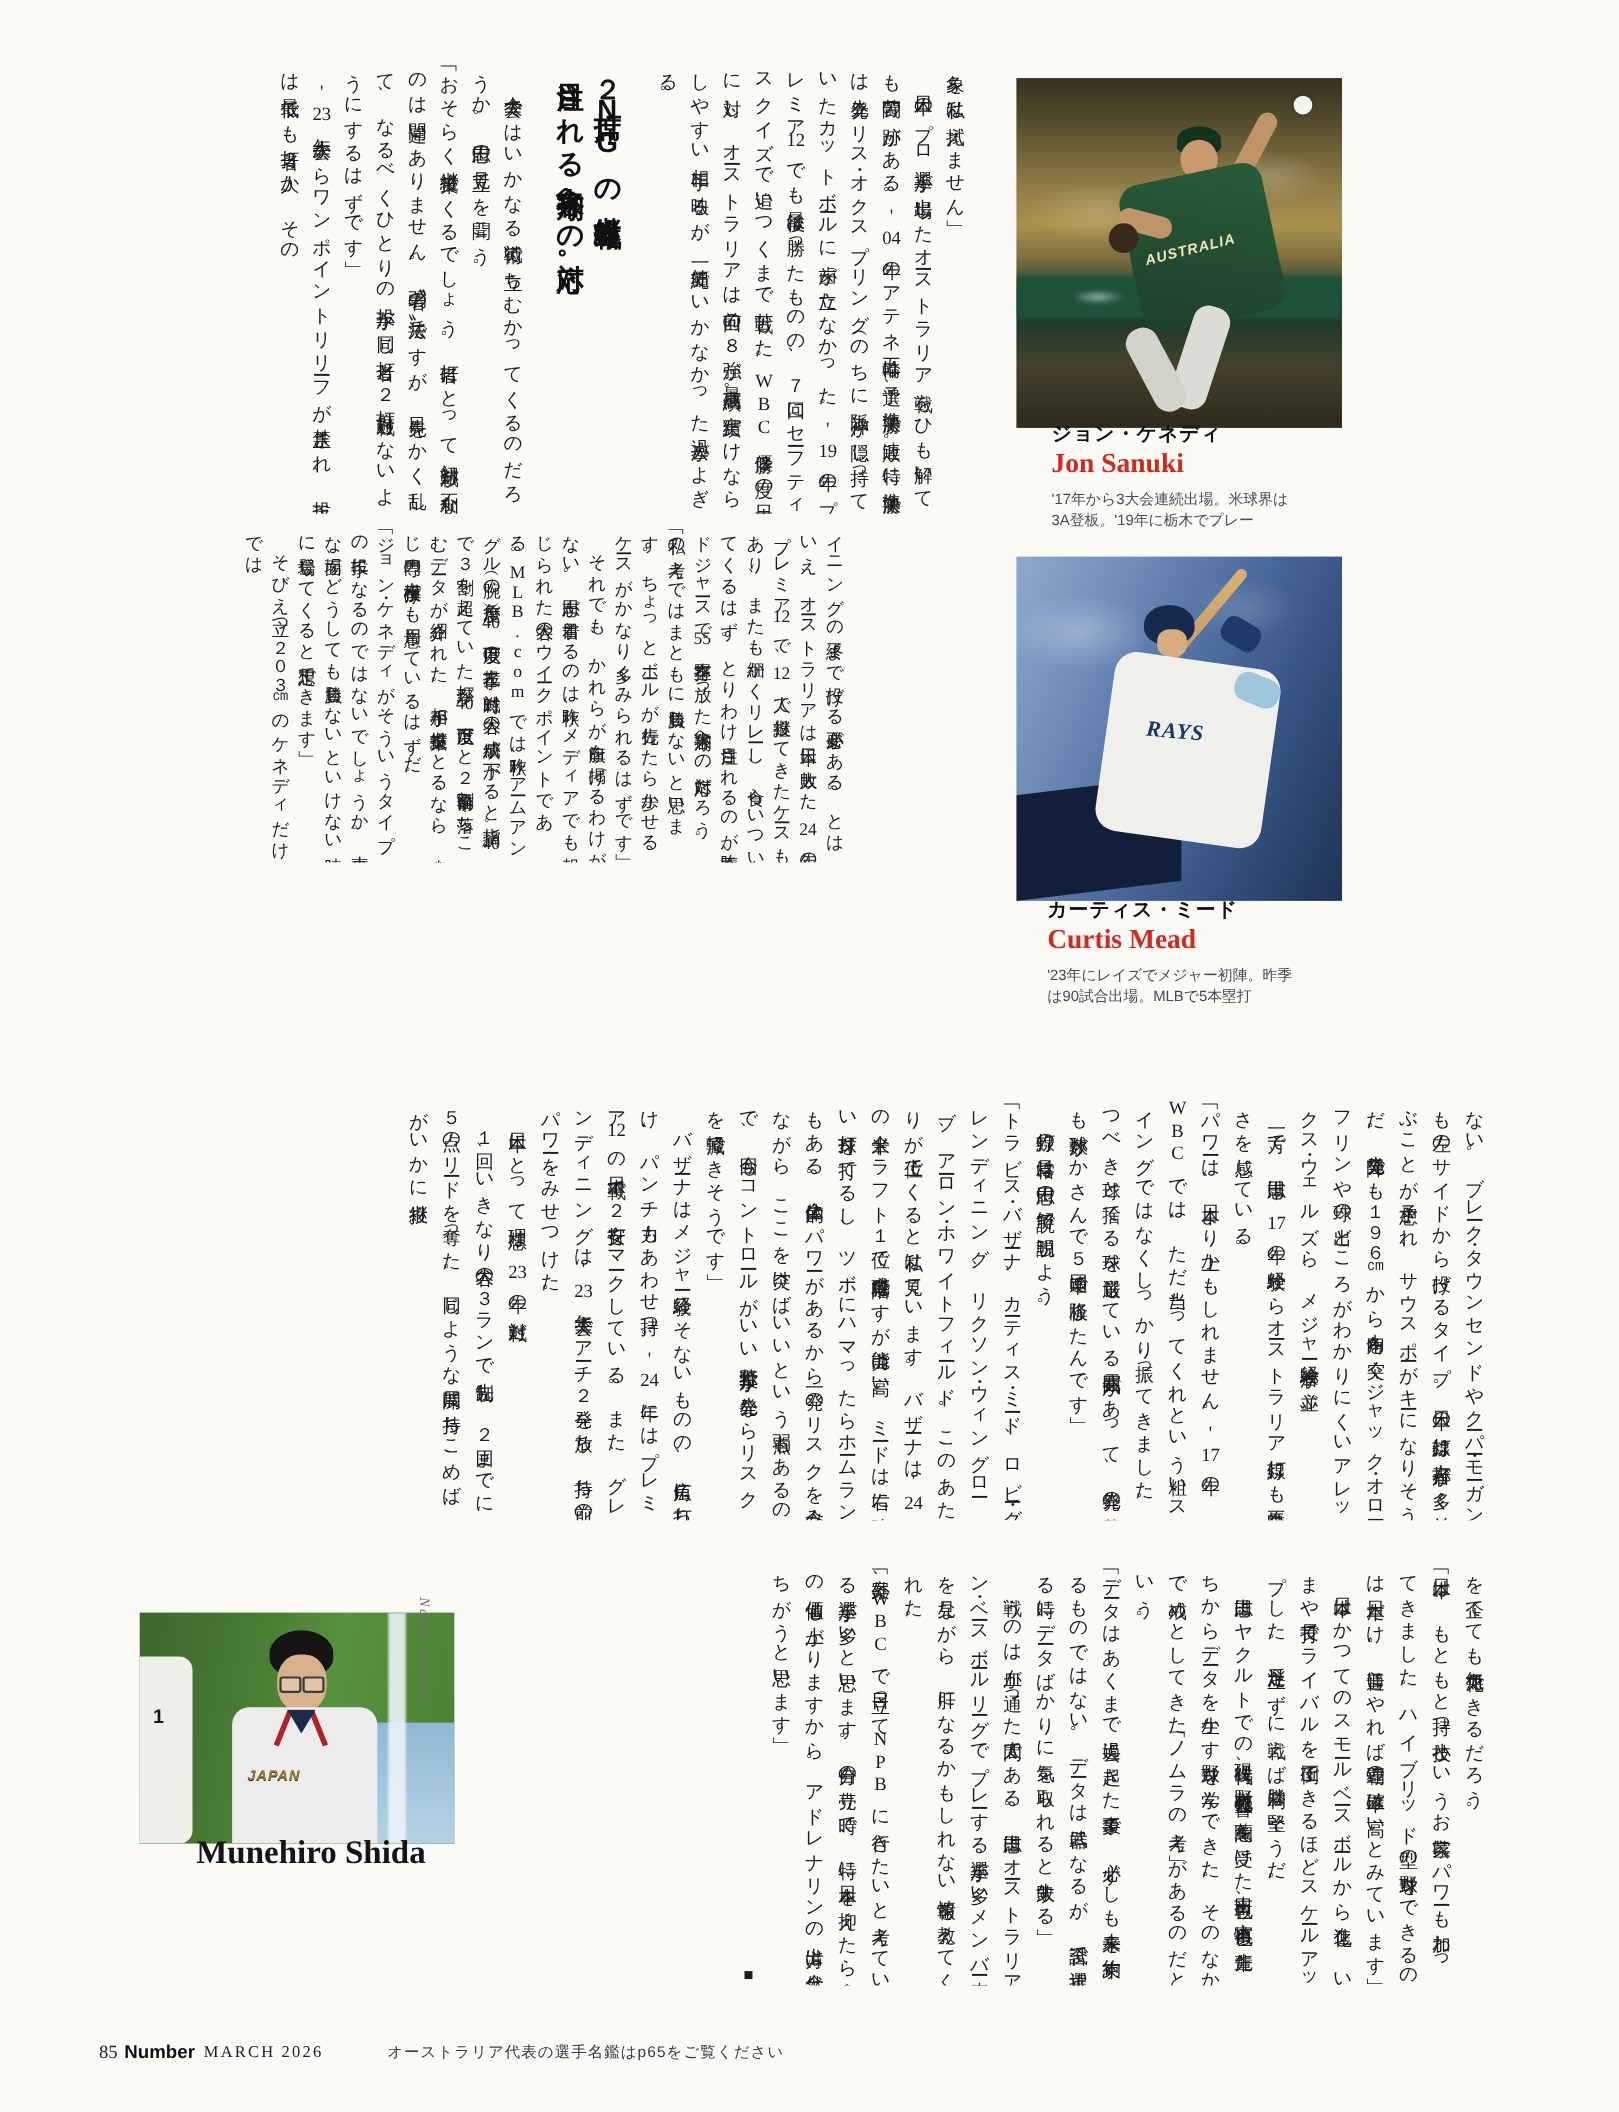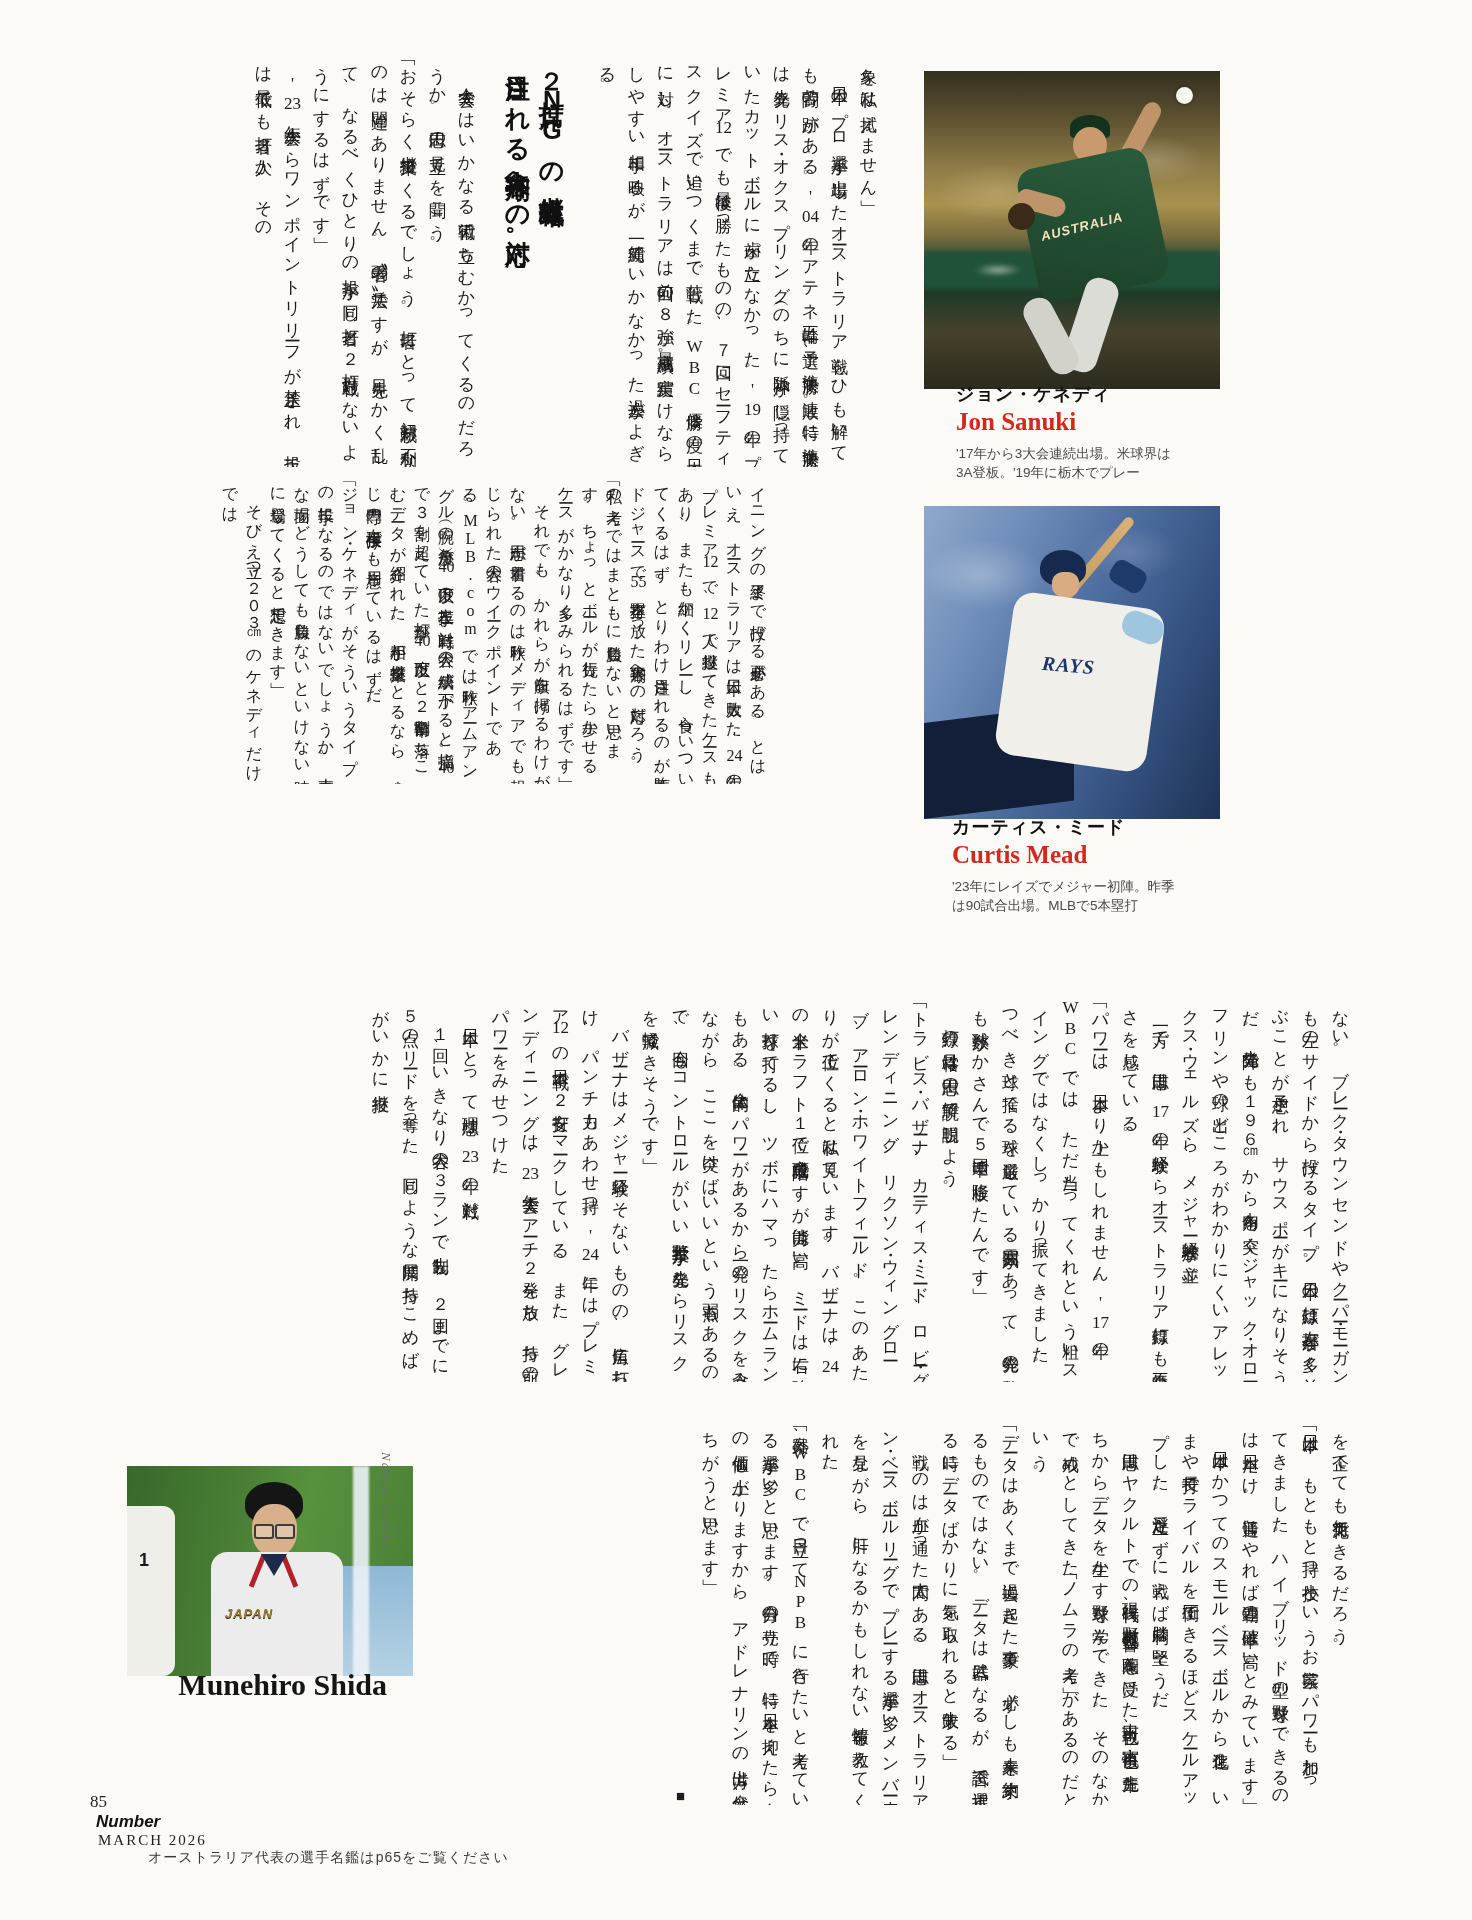"85" footer { align-items: flex-start -> center; flex-direction: column -> none; top: 1792px -> 1856px }
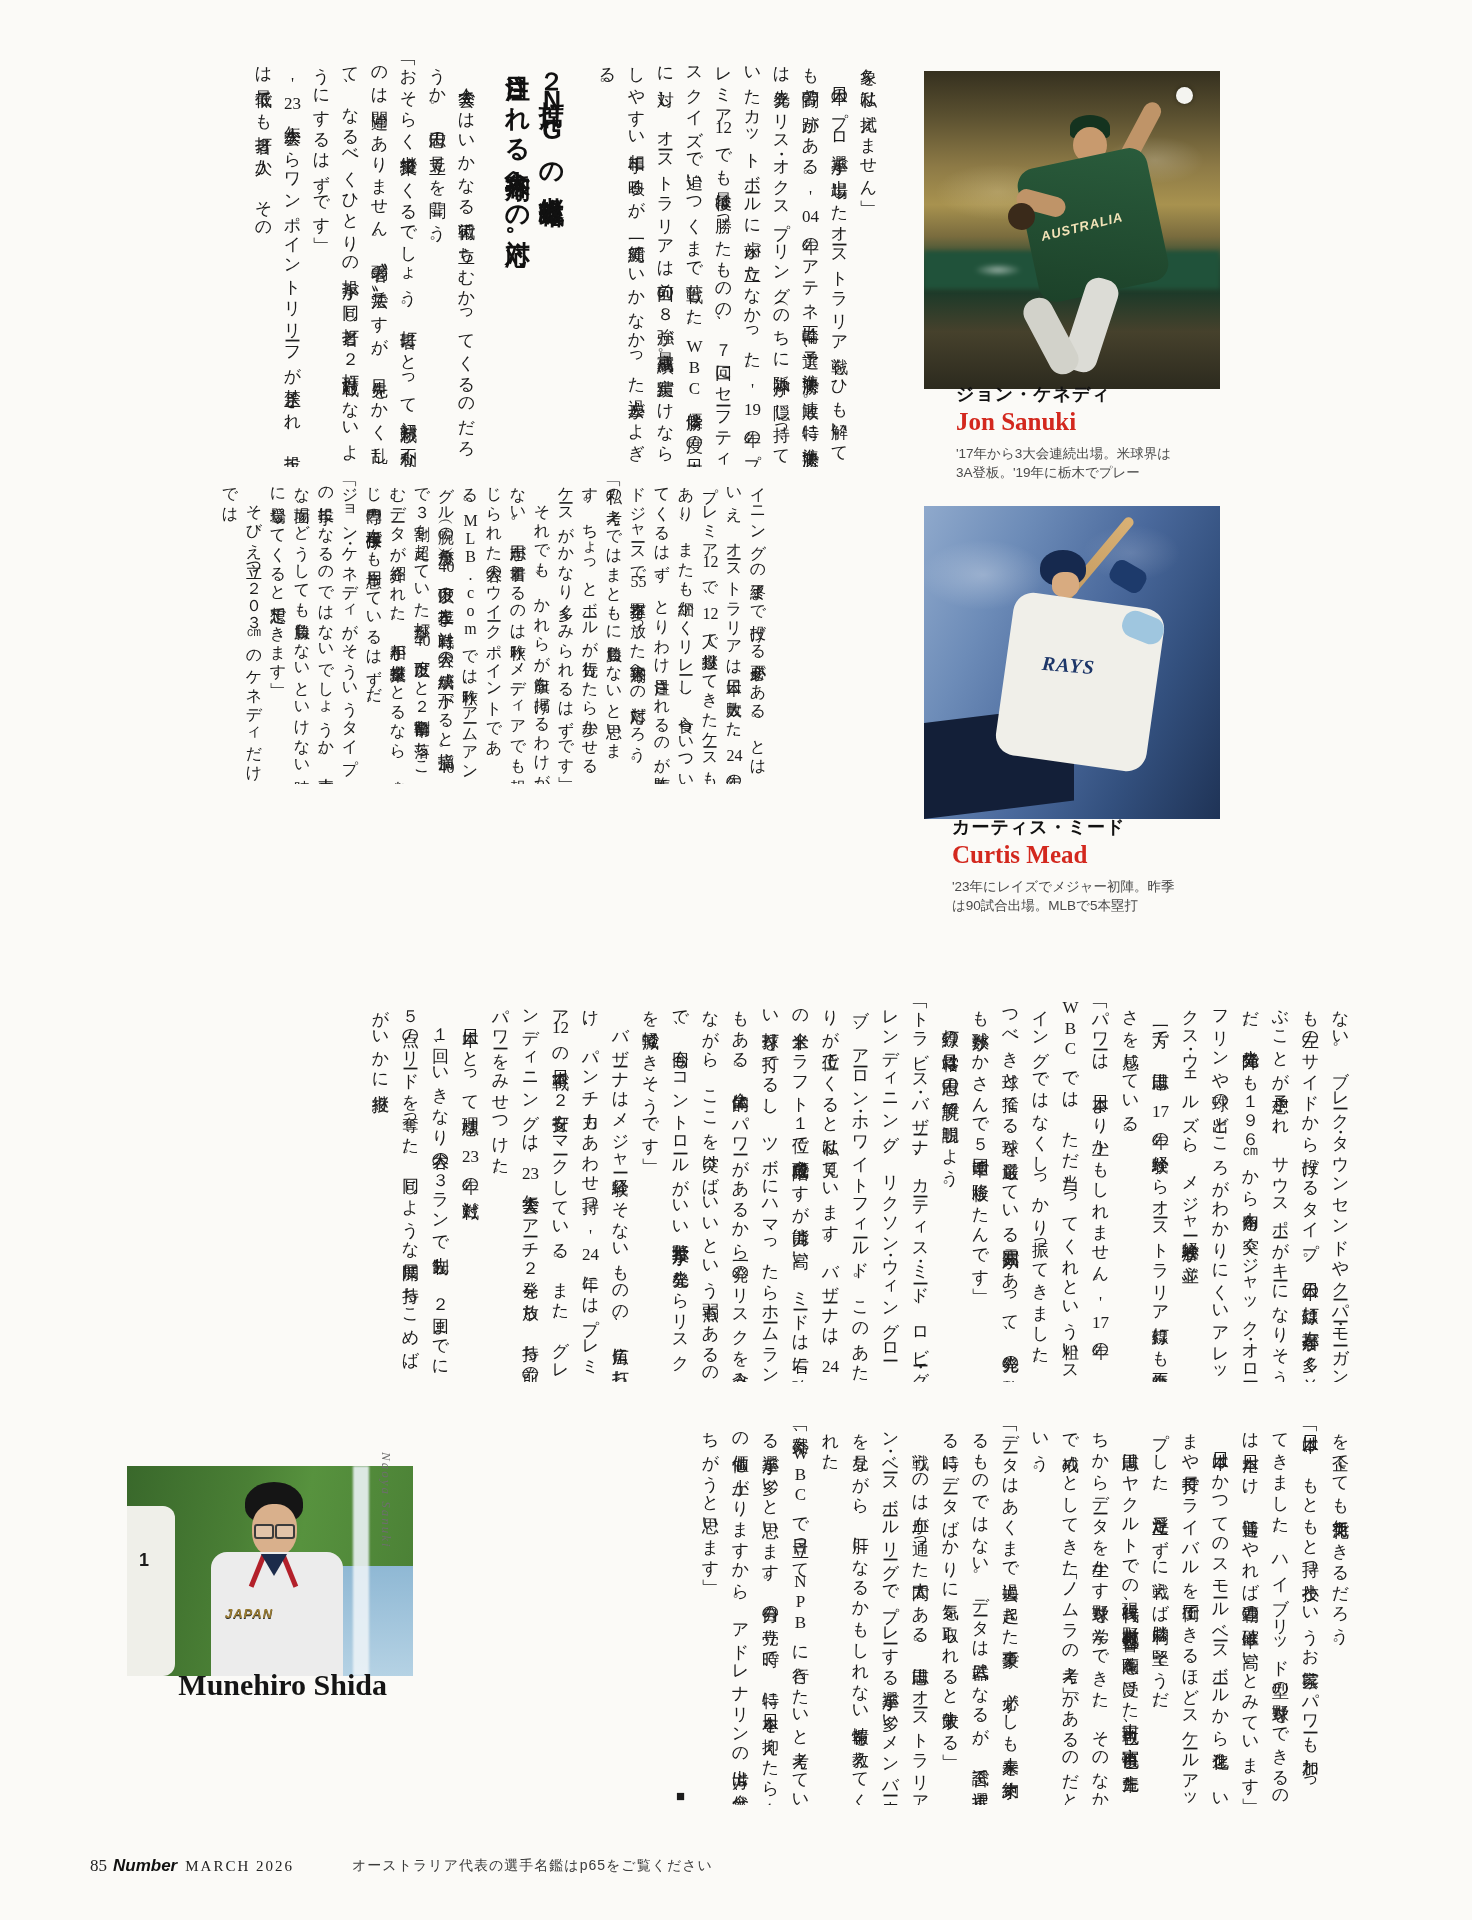"Number" .mag { font-style: italic -> none }
